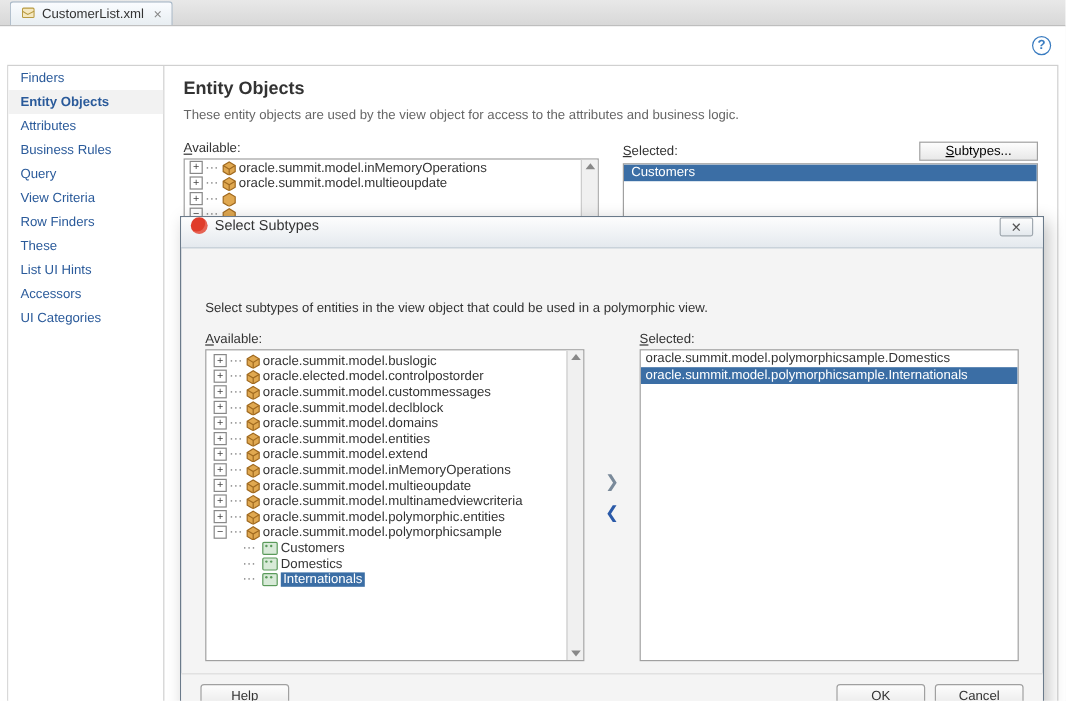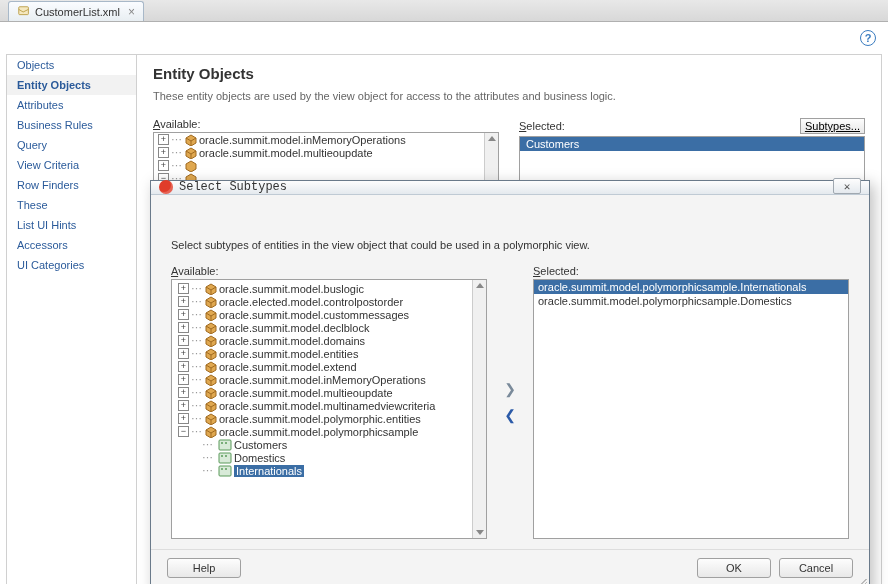"Objects" div.sidebar-item { text: Objects -> Finders }
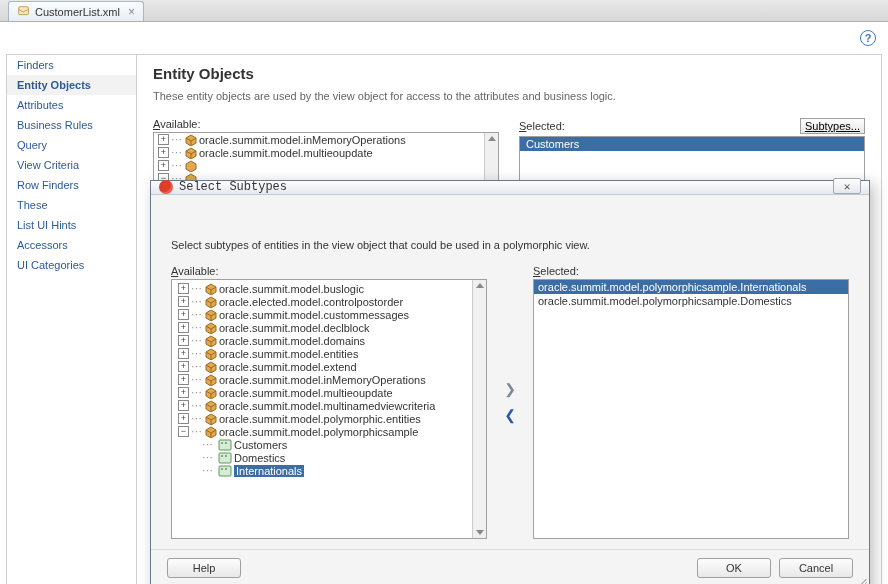"Subtypes..." .subtypes-btn { padding: 1px 4px -> 1px 21px; text-decoration: underline -> none }
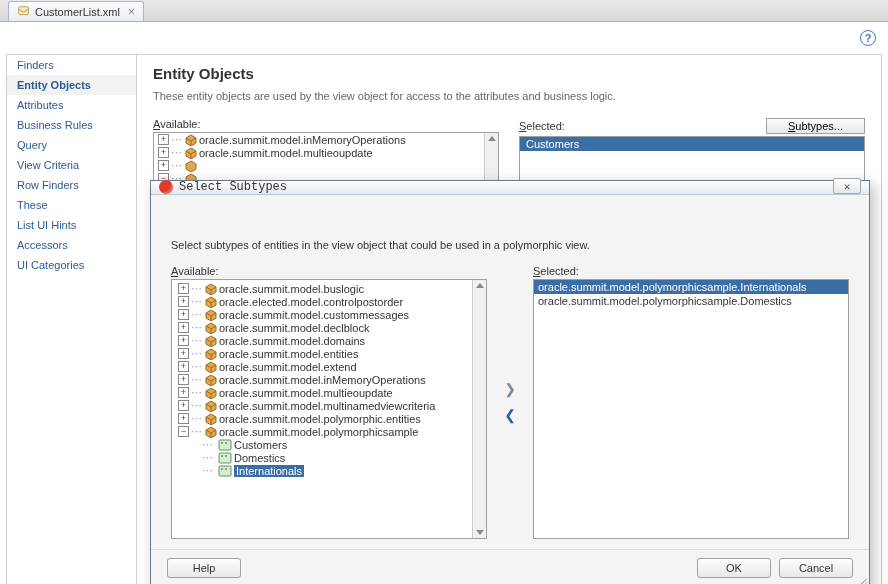"Select Subtypes" .modal-title { align-items: flex-end -> flex-start; font-family: Liberation Mono, monospace -> none; height: 14px -> 26px }
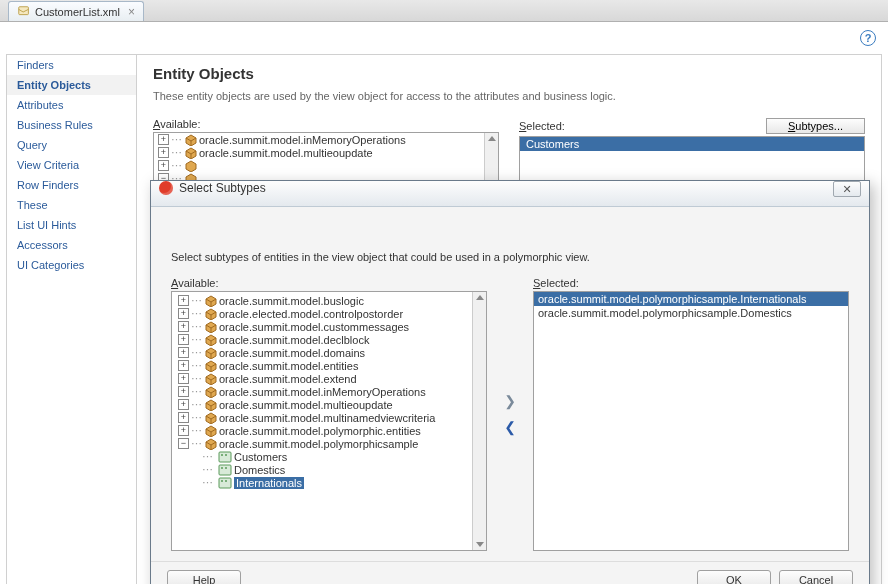"oracle.summit.model.polymorphicsample.In" div.sel-item { order: before "oracle.summit.model.polymorphicsample.Do" -> after "oracle.summit.model.polymorphicsample.Do" }
